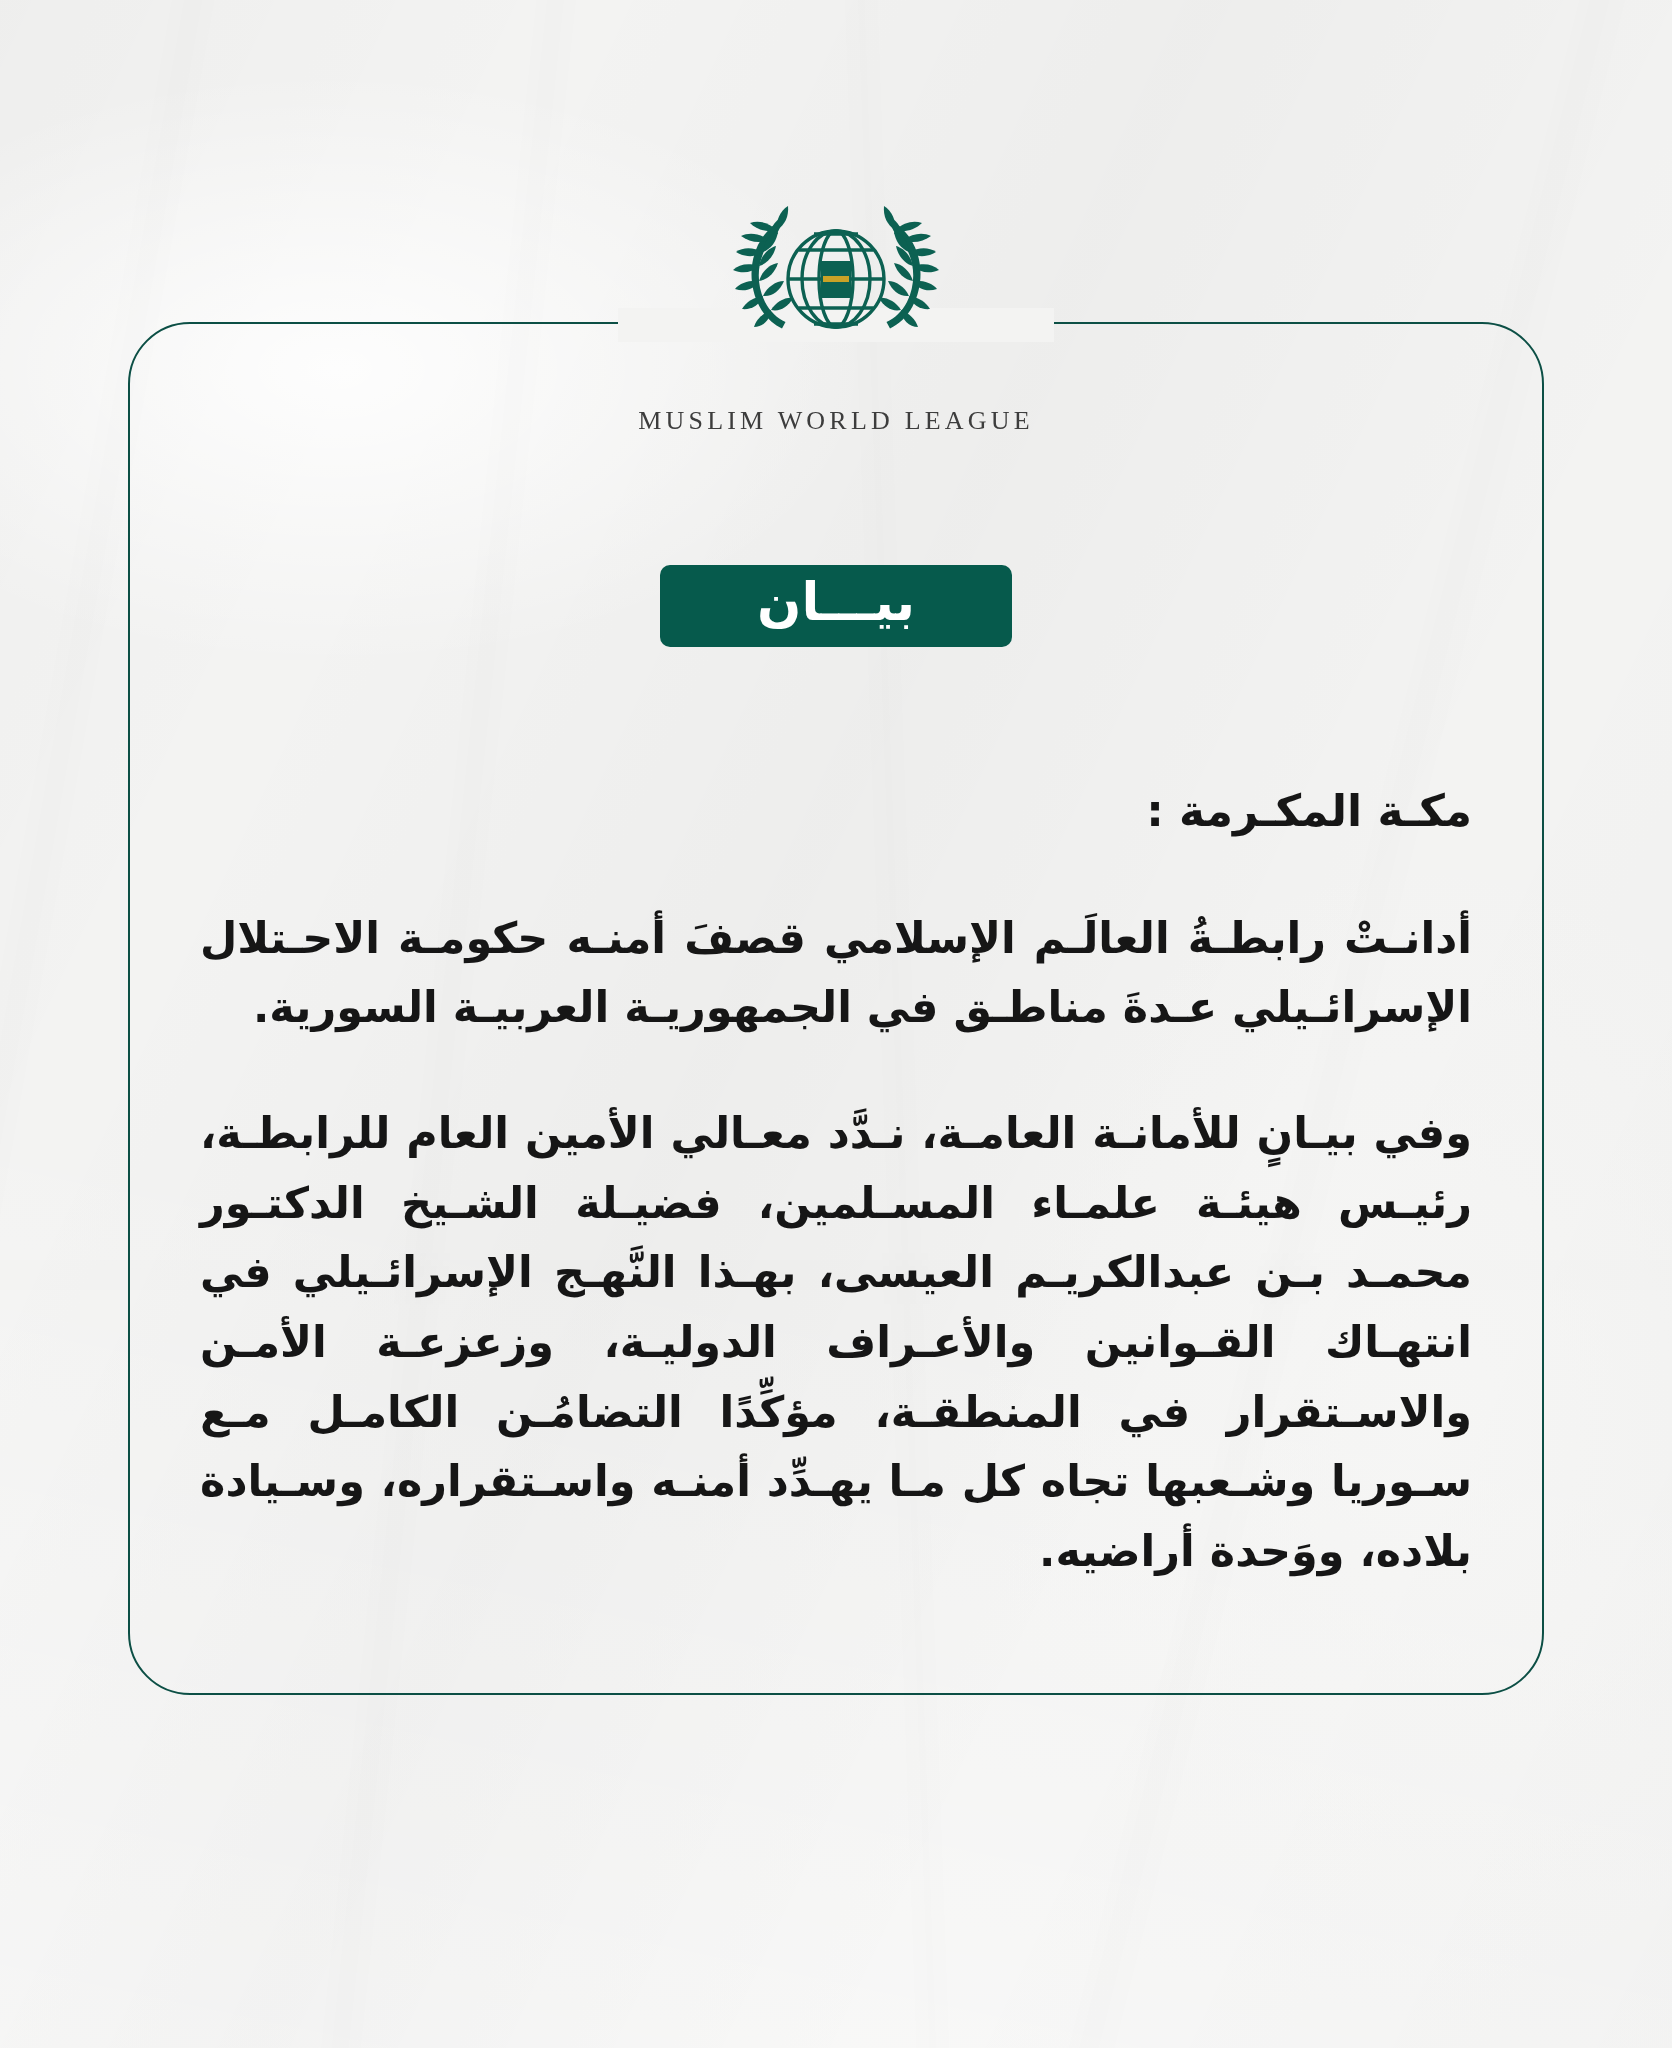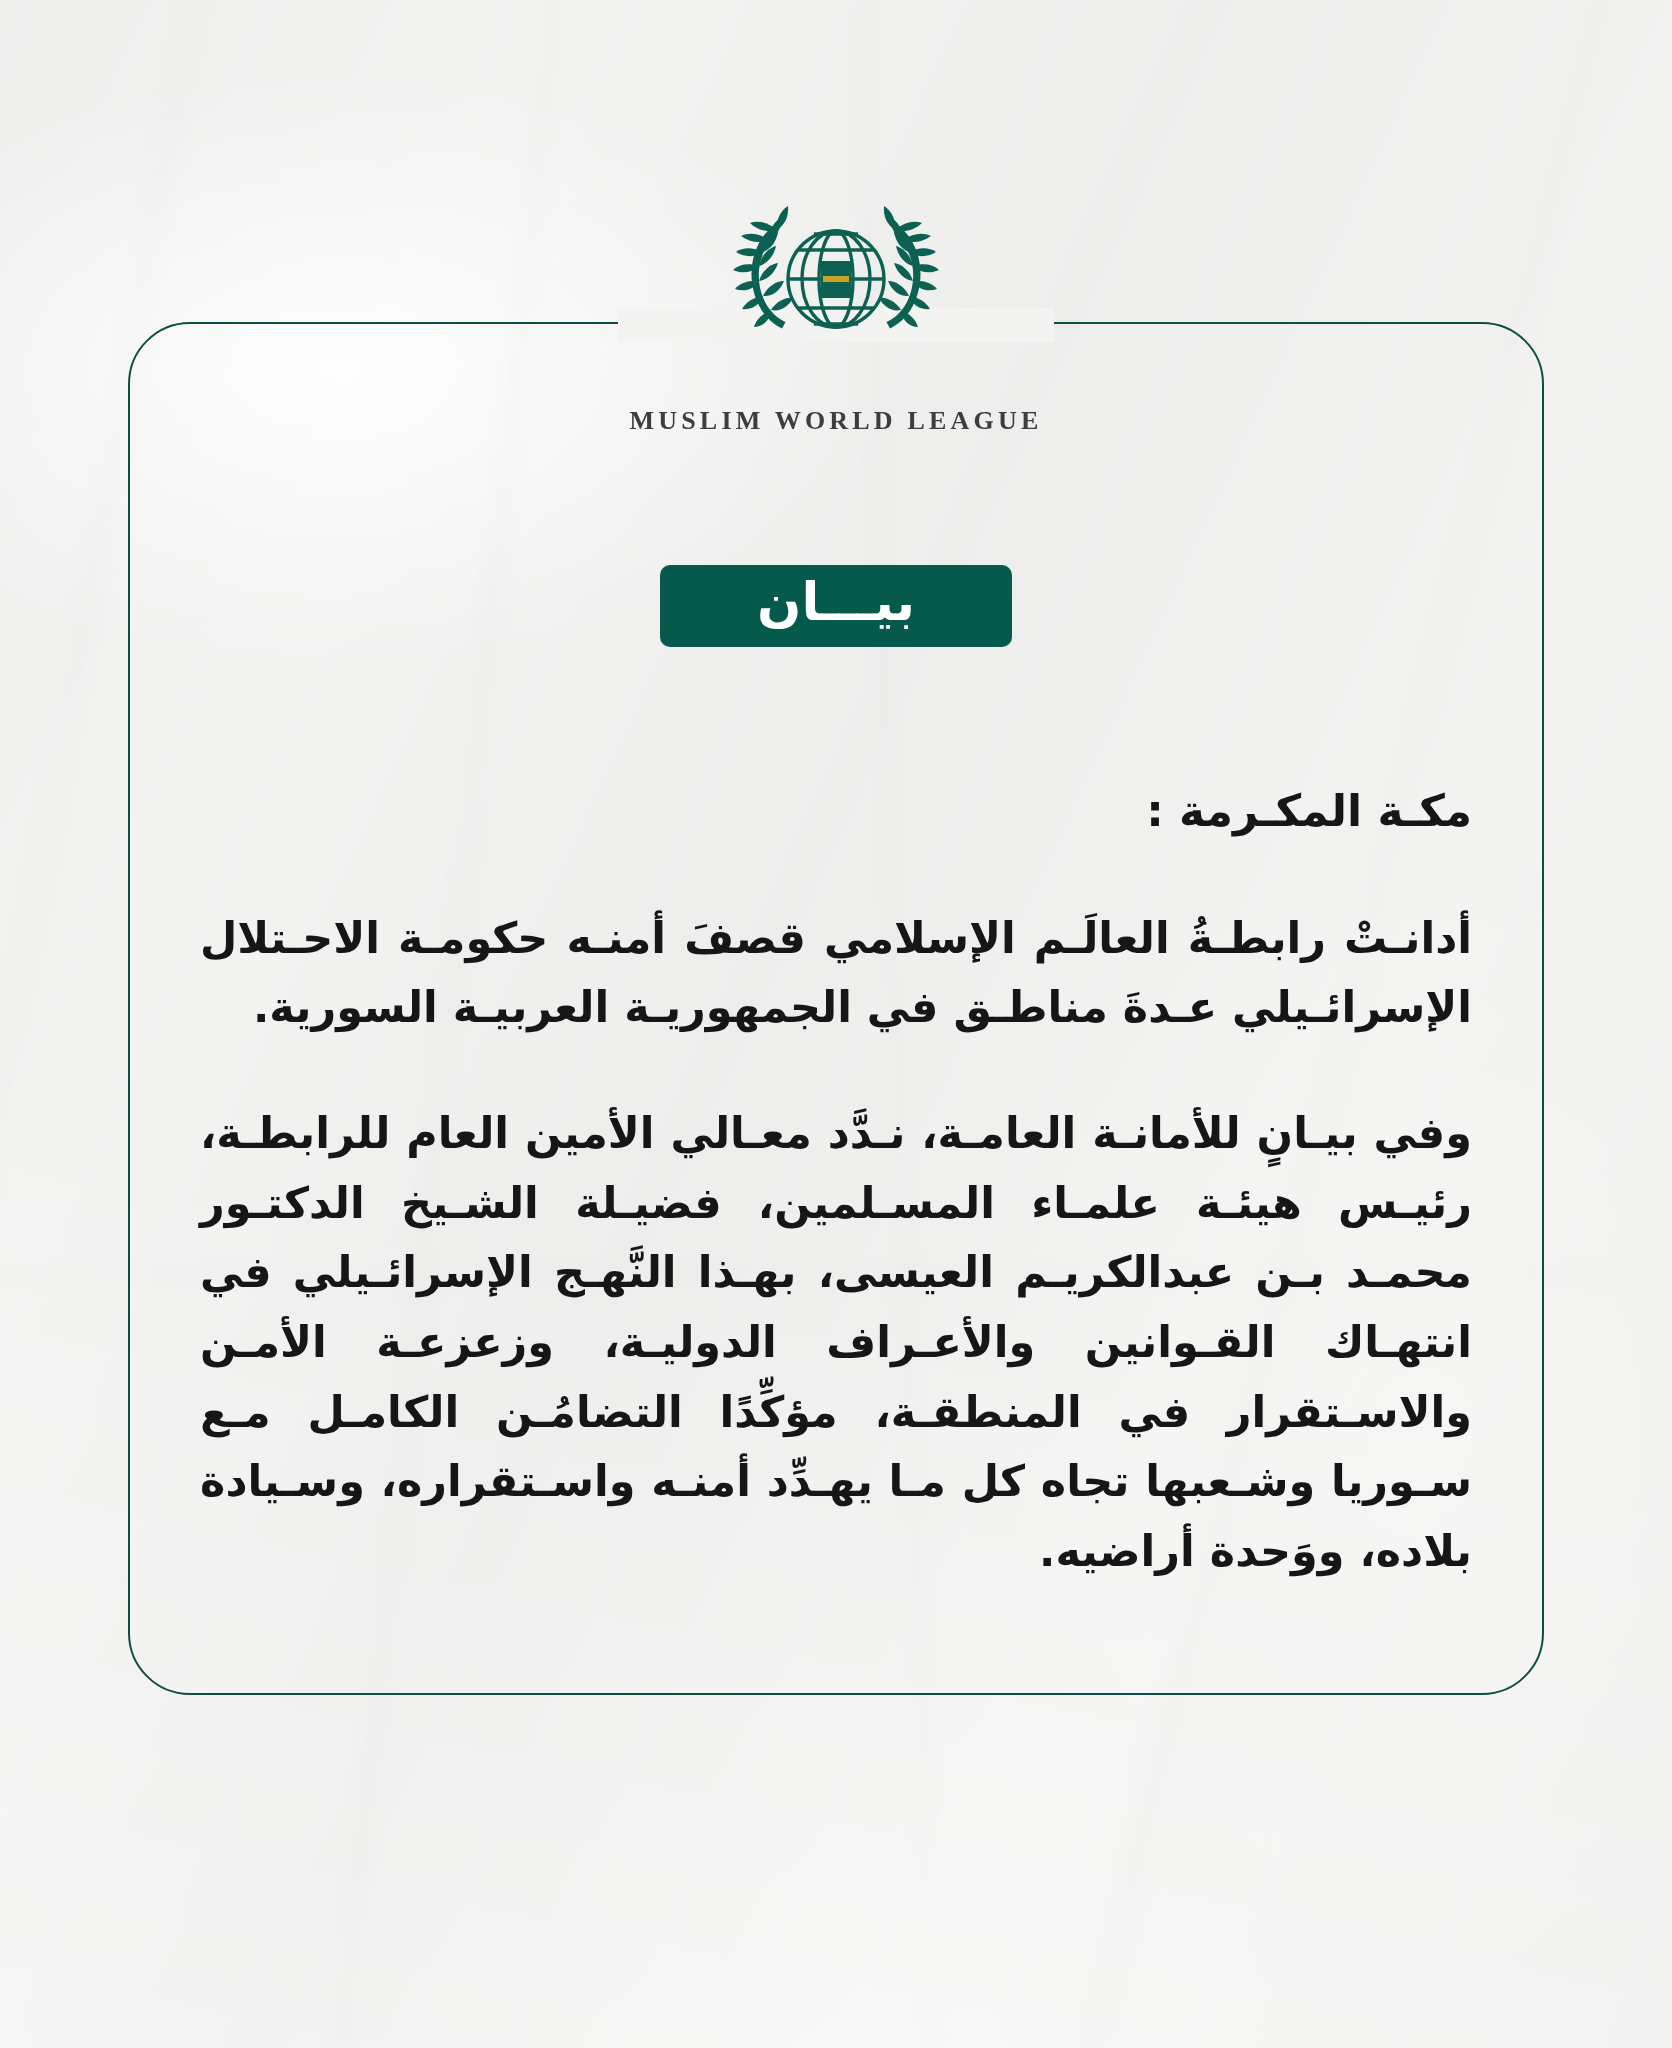"MUSLIM WORLD LEAGUE" .latin-name { font-weight: 700 -> 400 }
